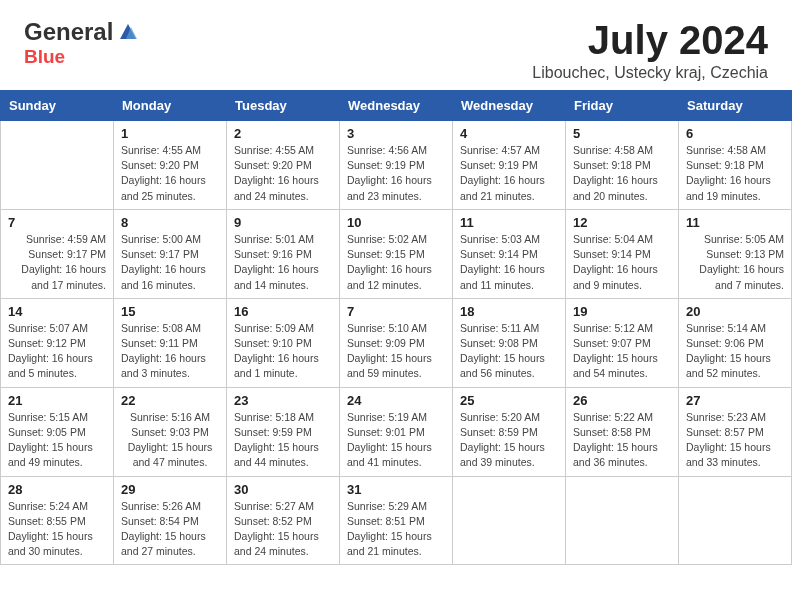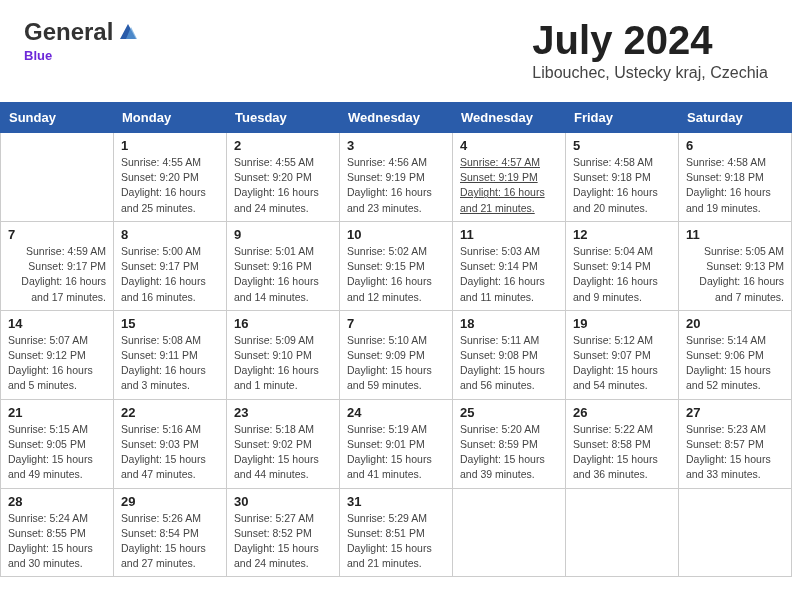"Blue" span { color: #6d28d9 -> #ef4444; font-size: 13px -> 19px }
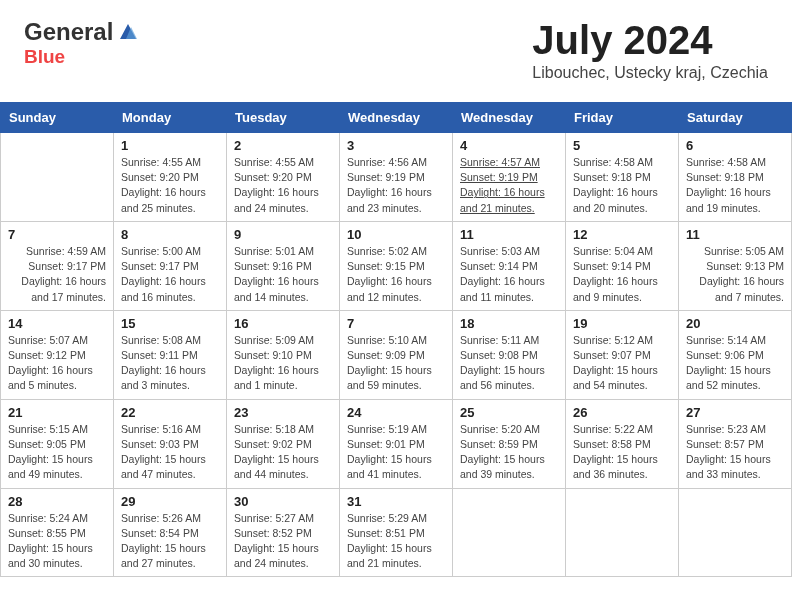"July 2024" .title-section { text-align: none -> right }
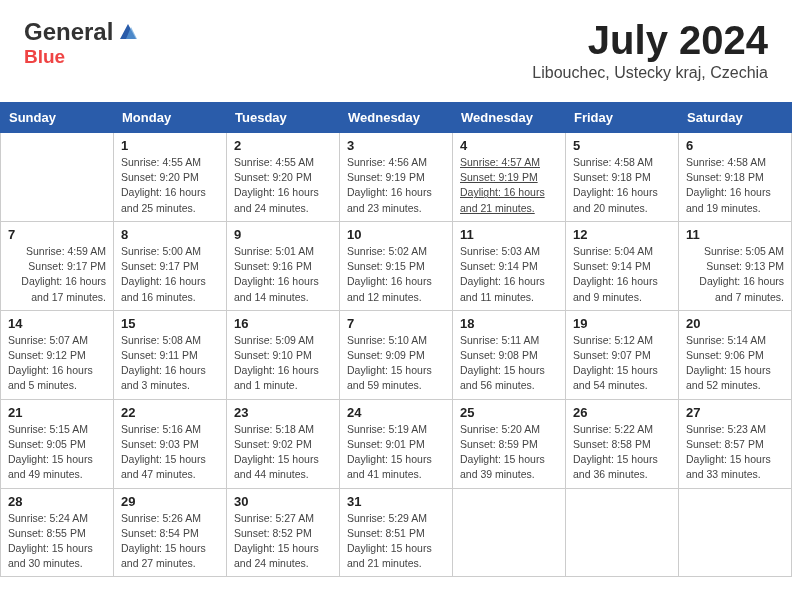"Sunday" .calendar { margin: 12px 0 0 0 -> 0 0 0 0 }
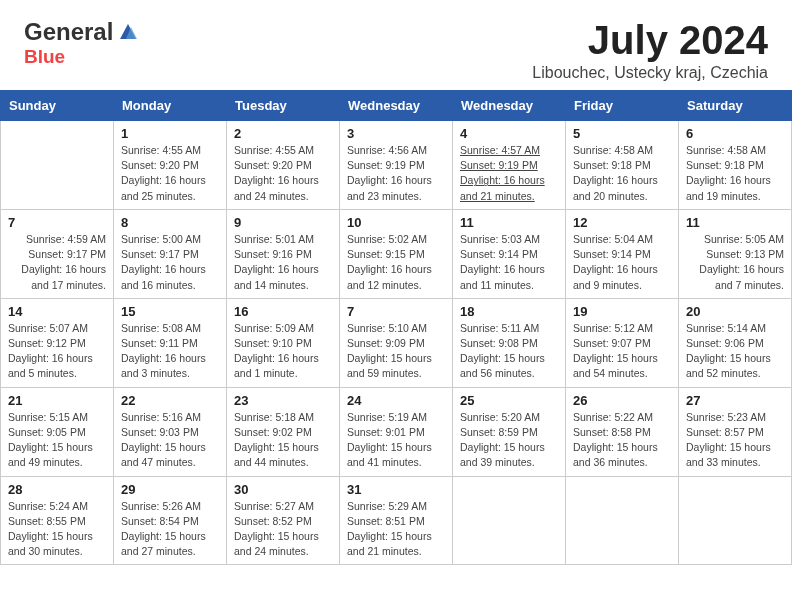"Sunrise: 4:57 AM" div.day-info { text-decoration: underline -> none }
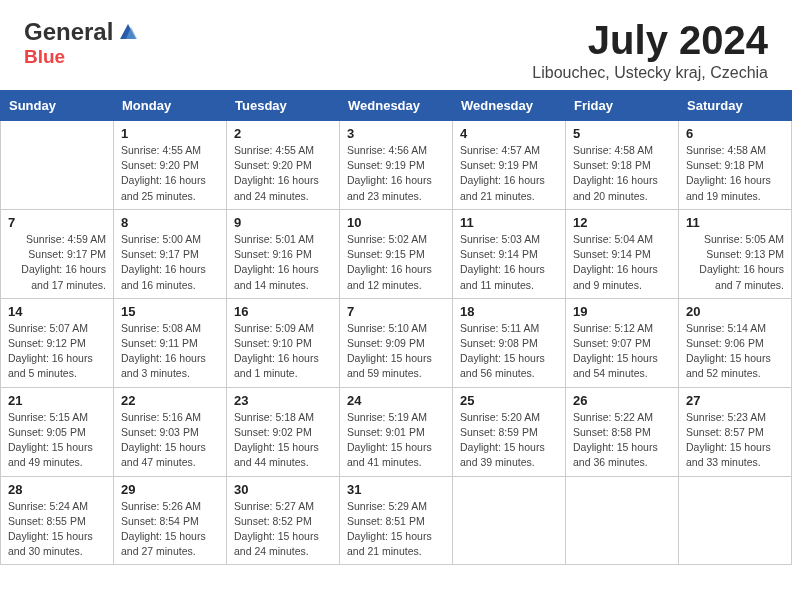"Sunrise: 5:16 AM" div.day-info { text-align: none -> center }
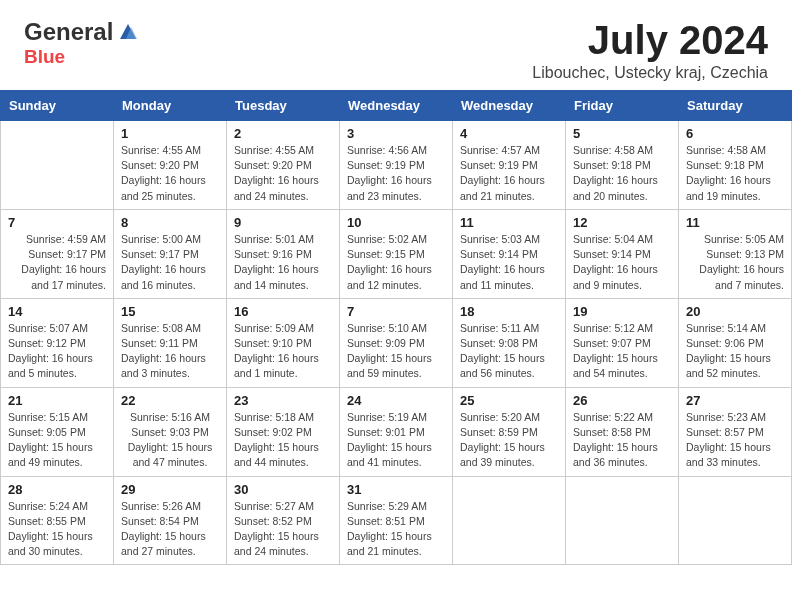"Sunrise: 5:18 AM" div.day-info { text: 9:02 -> 9:59 }
